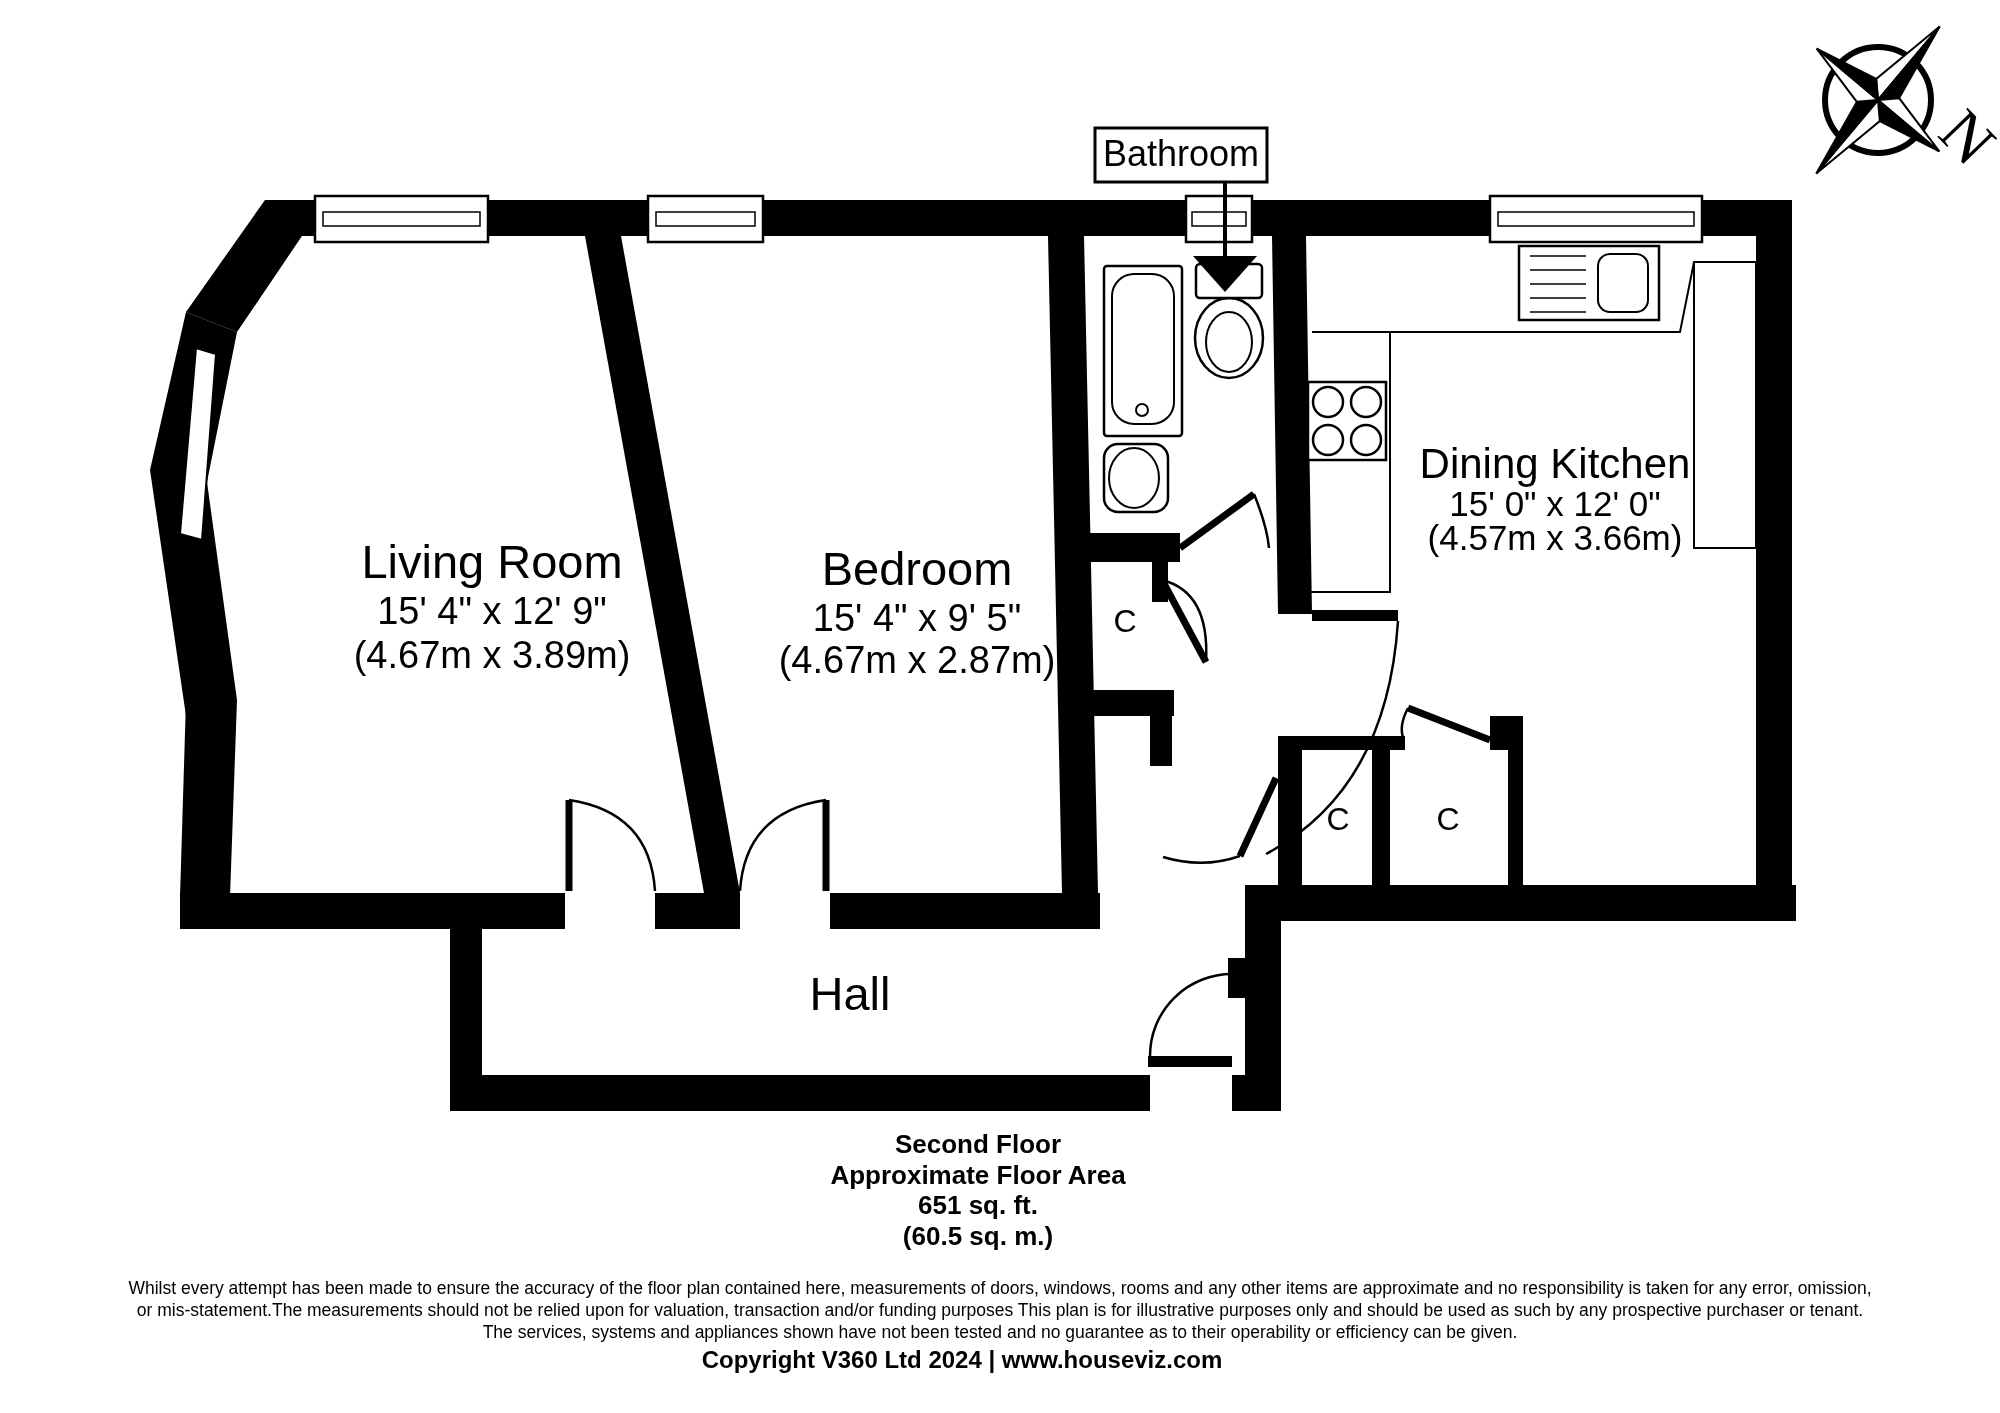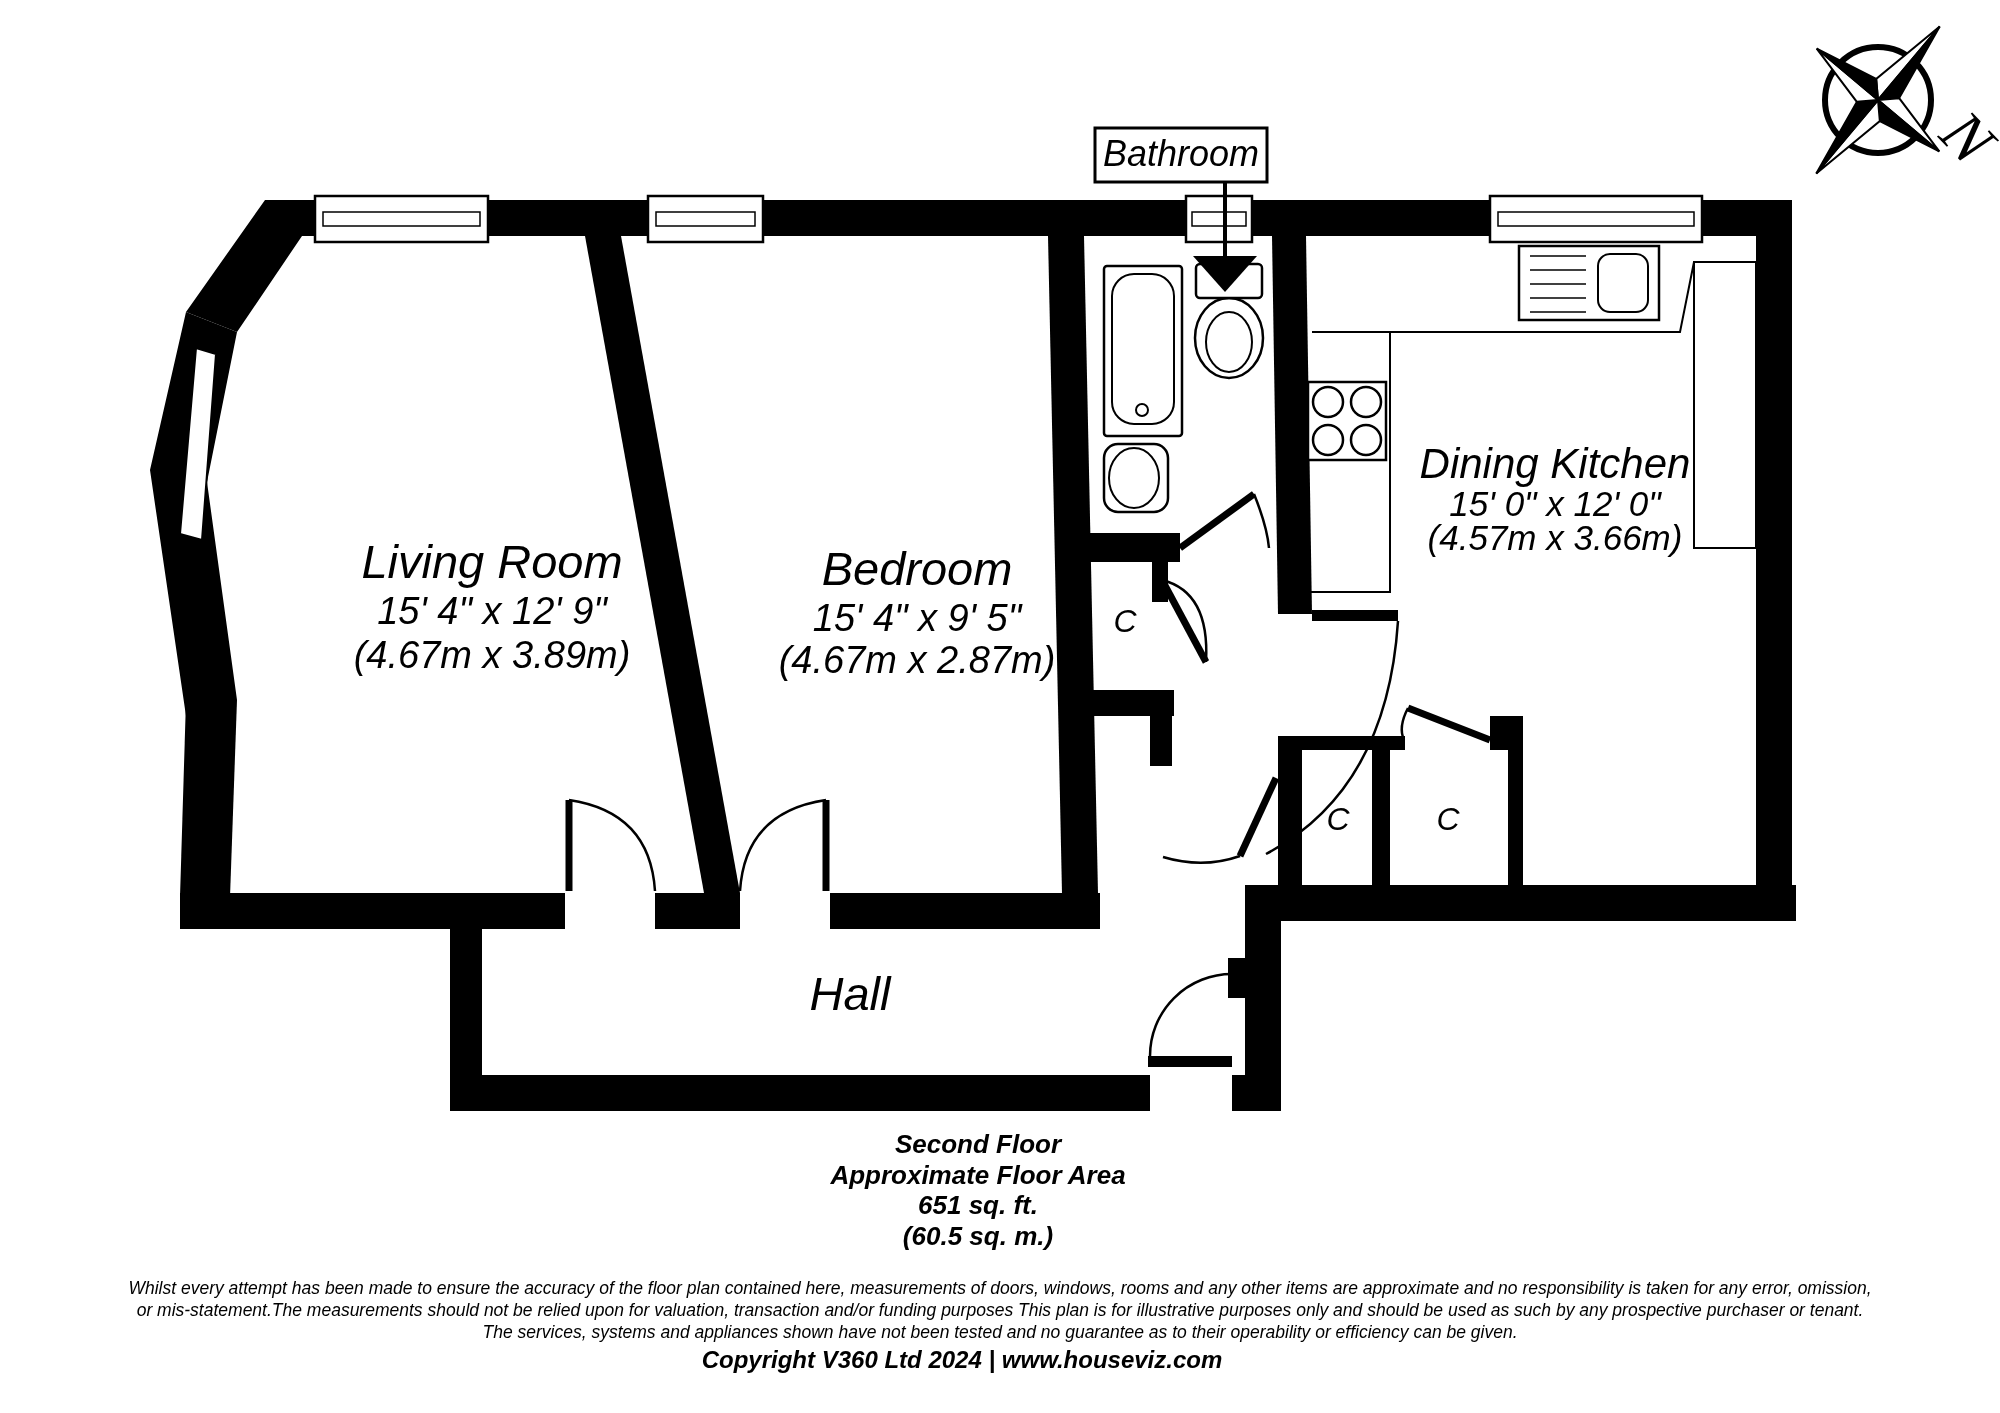"Bathroom" .canvas { font-style: italic -> none }
